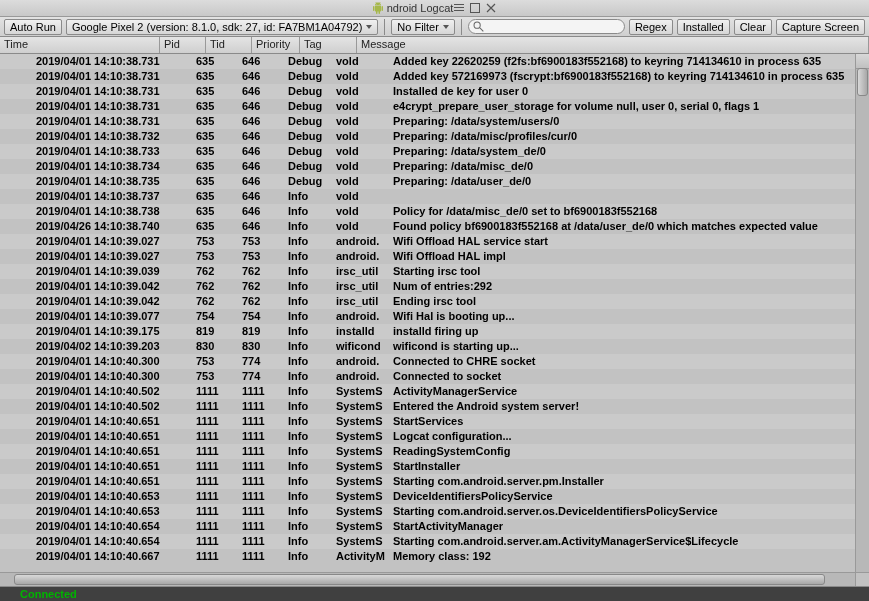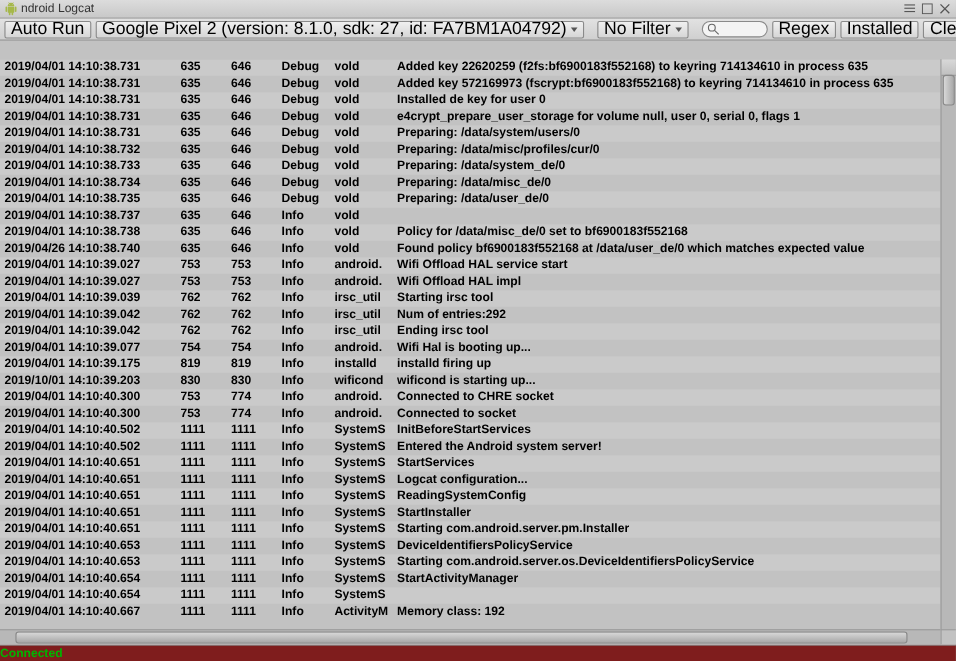"ndroid Logcat" .titlebar { justify-content: space-between -> center }
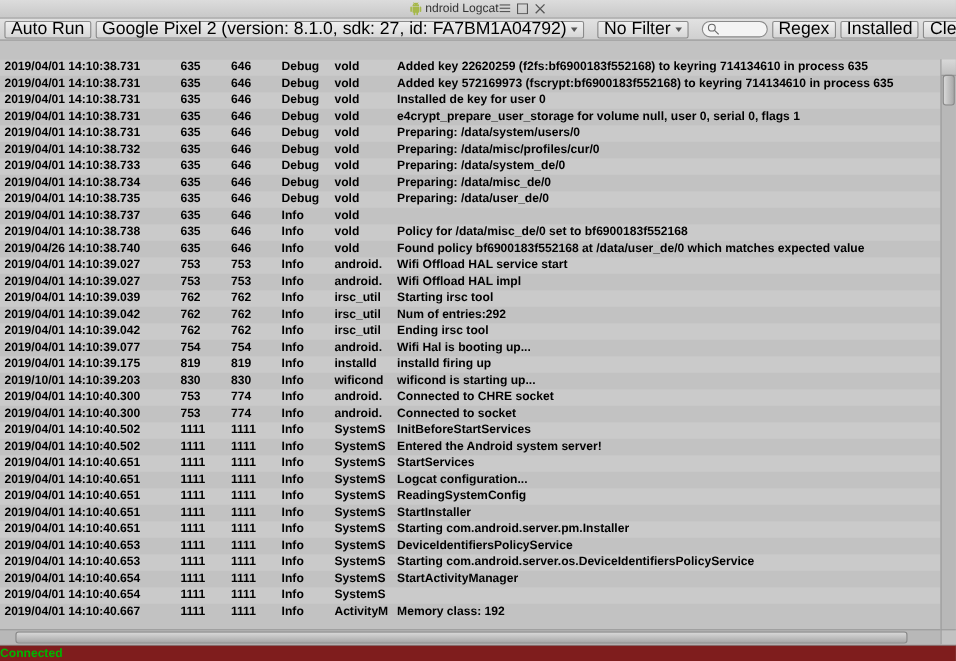"Auto Run" .tbtn, .tdrop { font-size: 16px -> 11px }
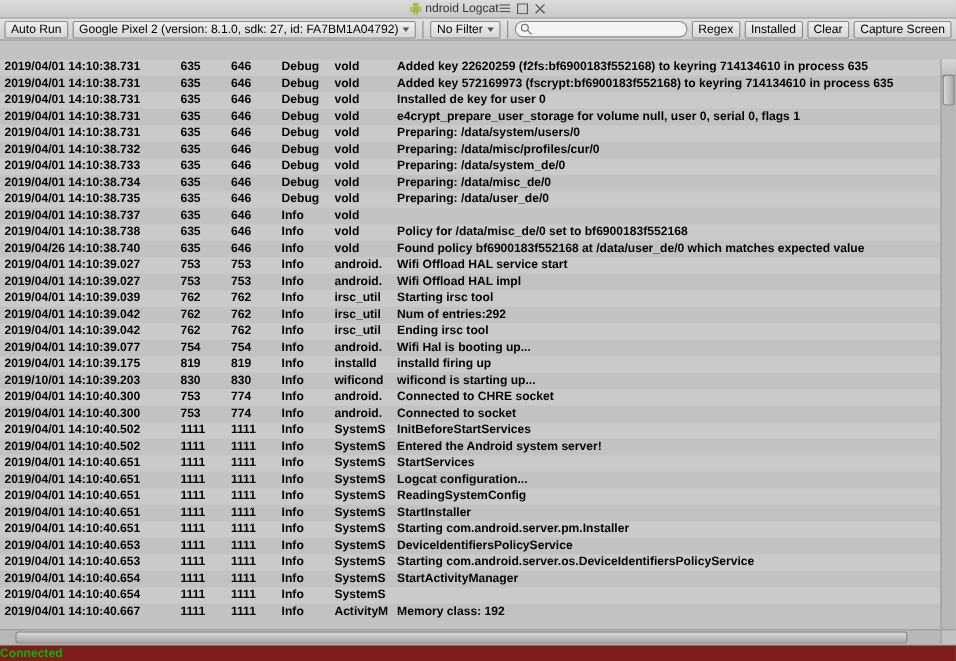"Time" div.thead { html: none -> <div> <div>Time</div> <div>Pid</div> <div>Tid</div> <div>Priority</div> <div>Tag</div> <div>Message</div> </div> }
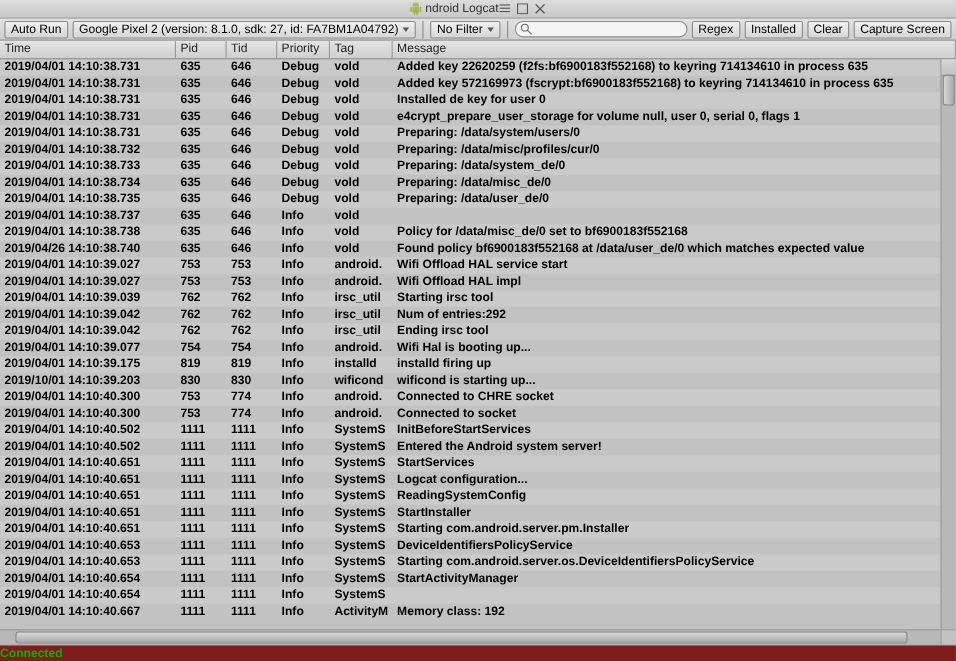"2019/04/01 14:10:38.731" .row { padding-left: none -> 32px }
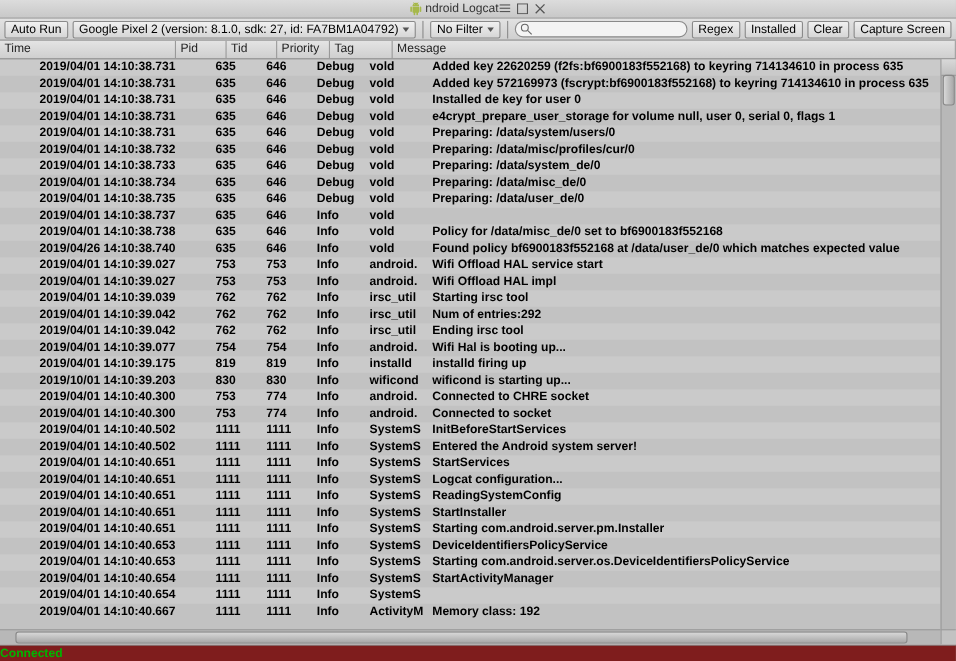"2019/10/01 14:10:39.203" div.cell { text: 2019/10/01 -> 2019/04/02 }
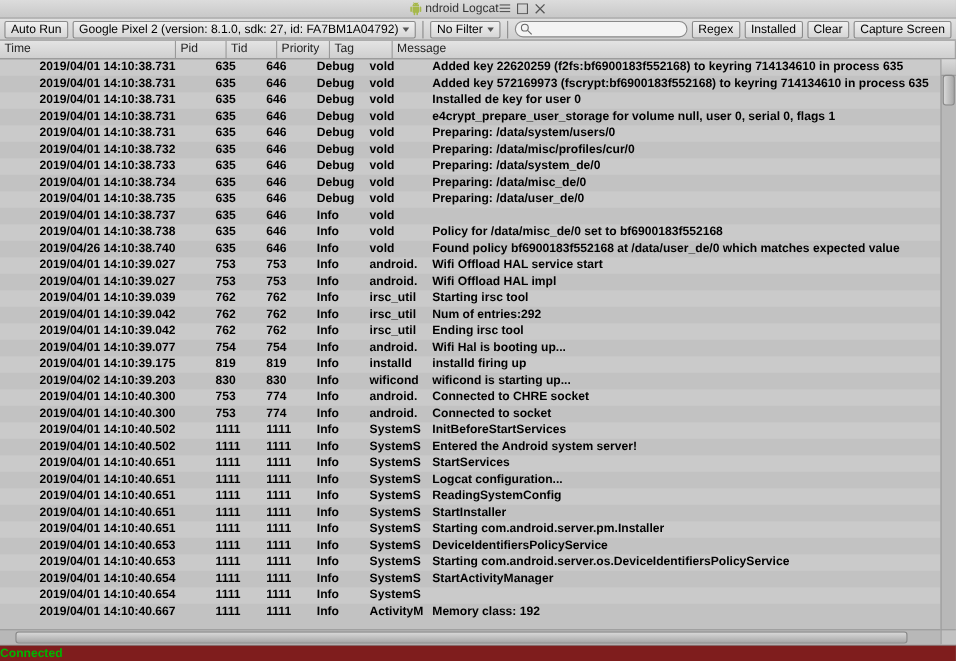"InitBeforeStartServices" div.cell { text: InitBeforeStartServices -> ActivityManagerService }
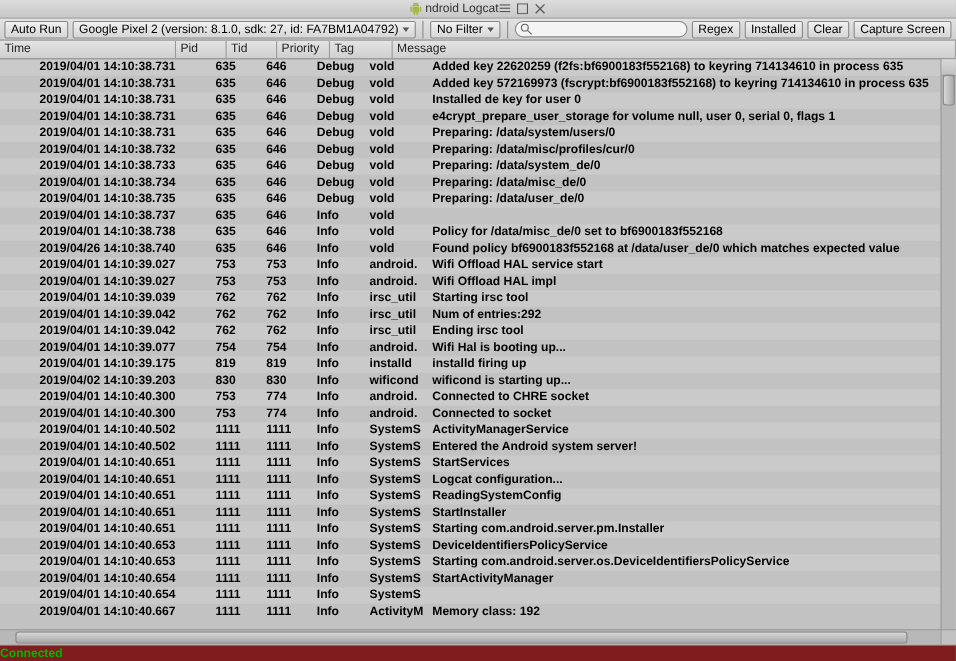"Starting com.android.server.am.ActivityManagerService$Lifecycle" div.cell { html: none -> <div>Starting com.android.server.am.ActivityManagerService$Lifecycle</div> }
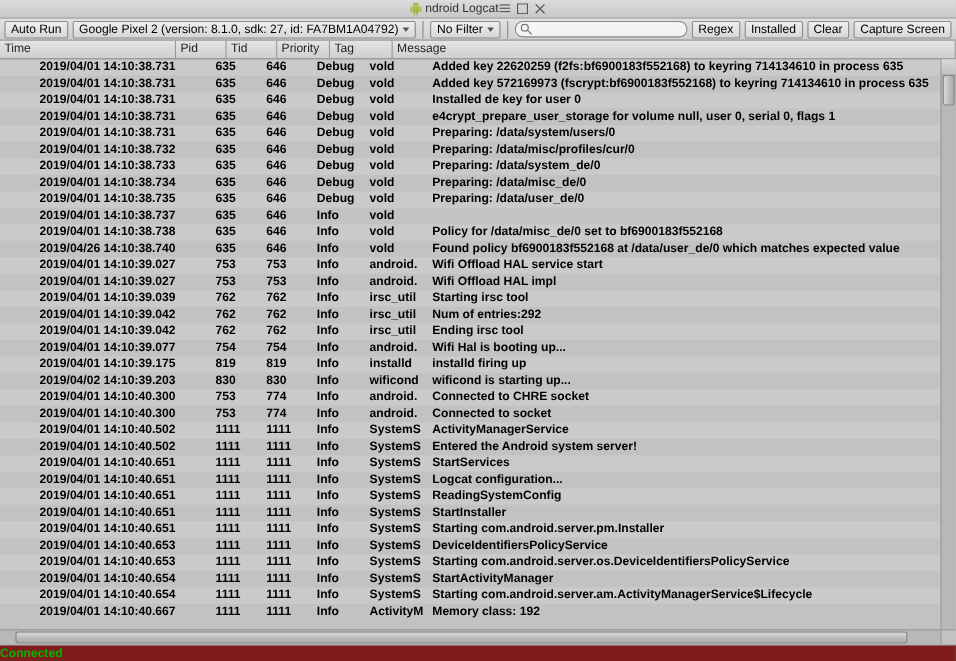"Connected" .statusbar { background: #7f1d1d -> #404040; padding: 0 0 -> 0 20px }
